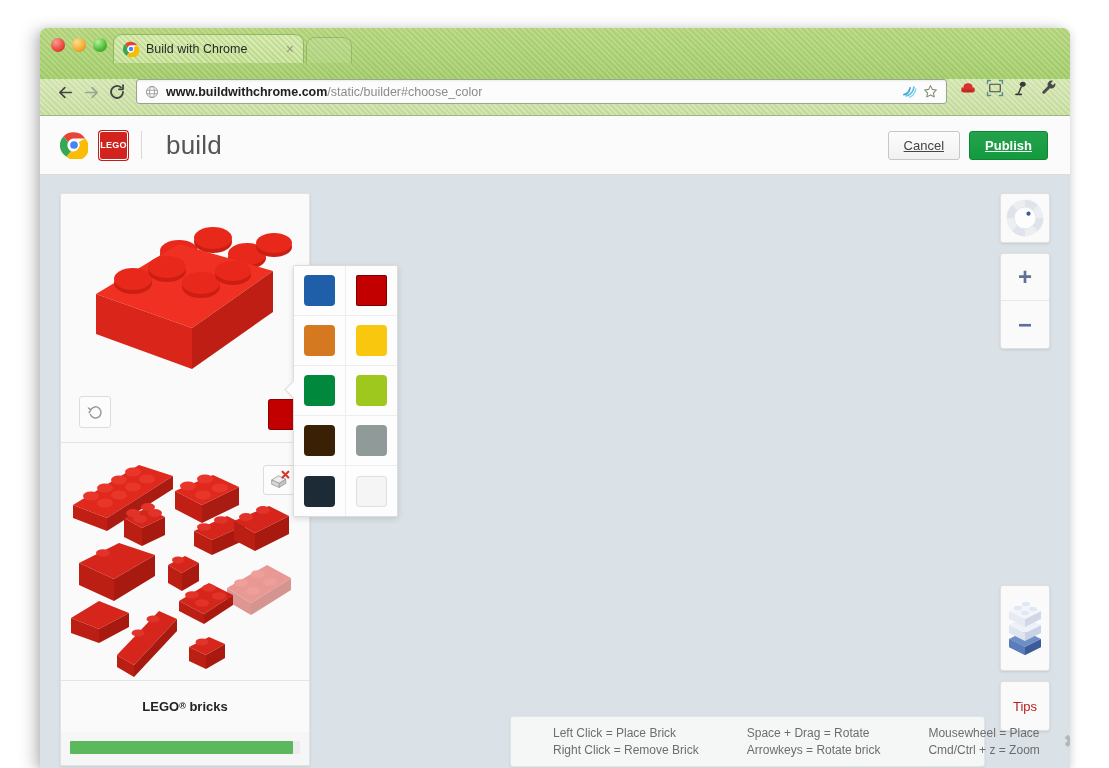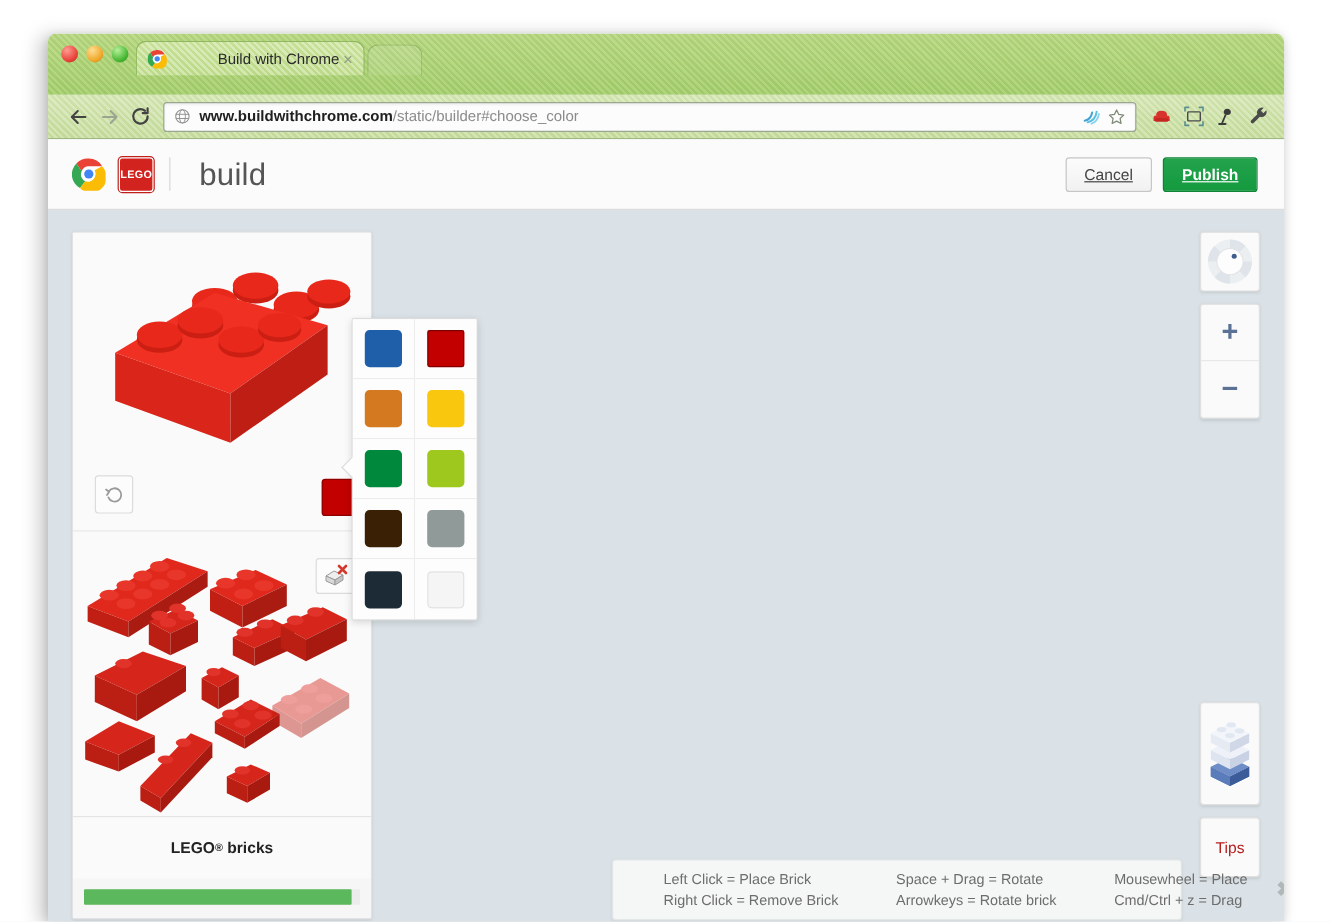"Build with Chrome" .tabstrip { text-align: right -> none }
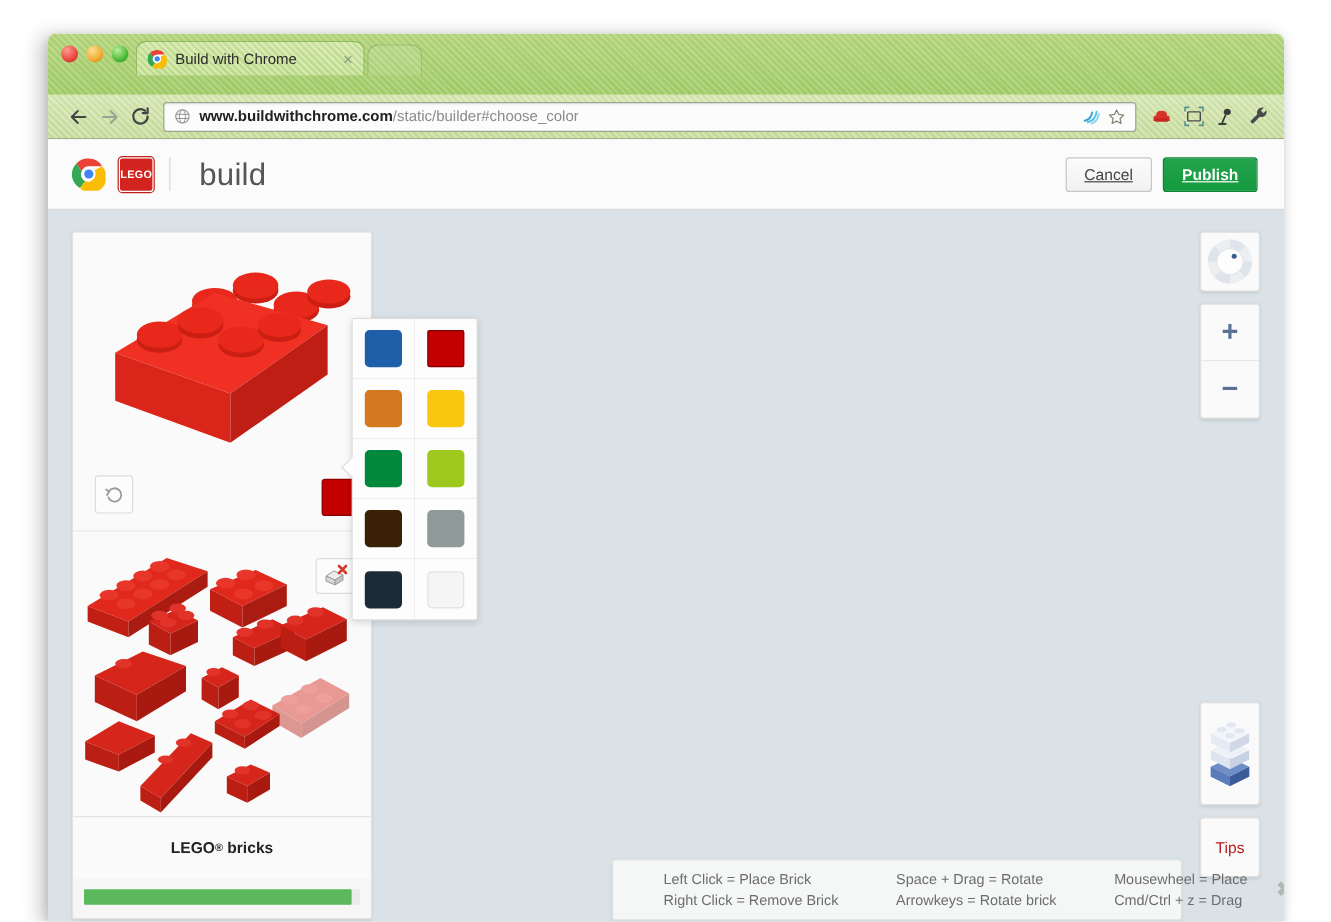"www.buildwithchrome.com/static/builder#c" .toolbar { align-items: center -> flex-start }
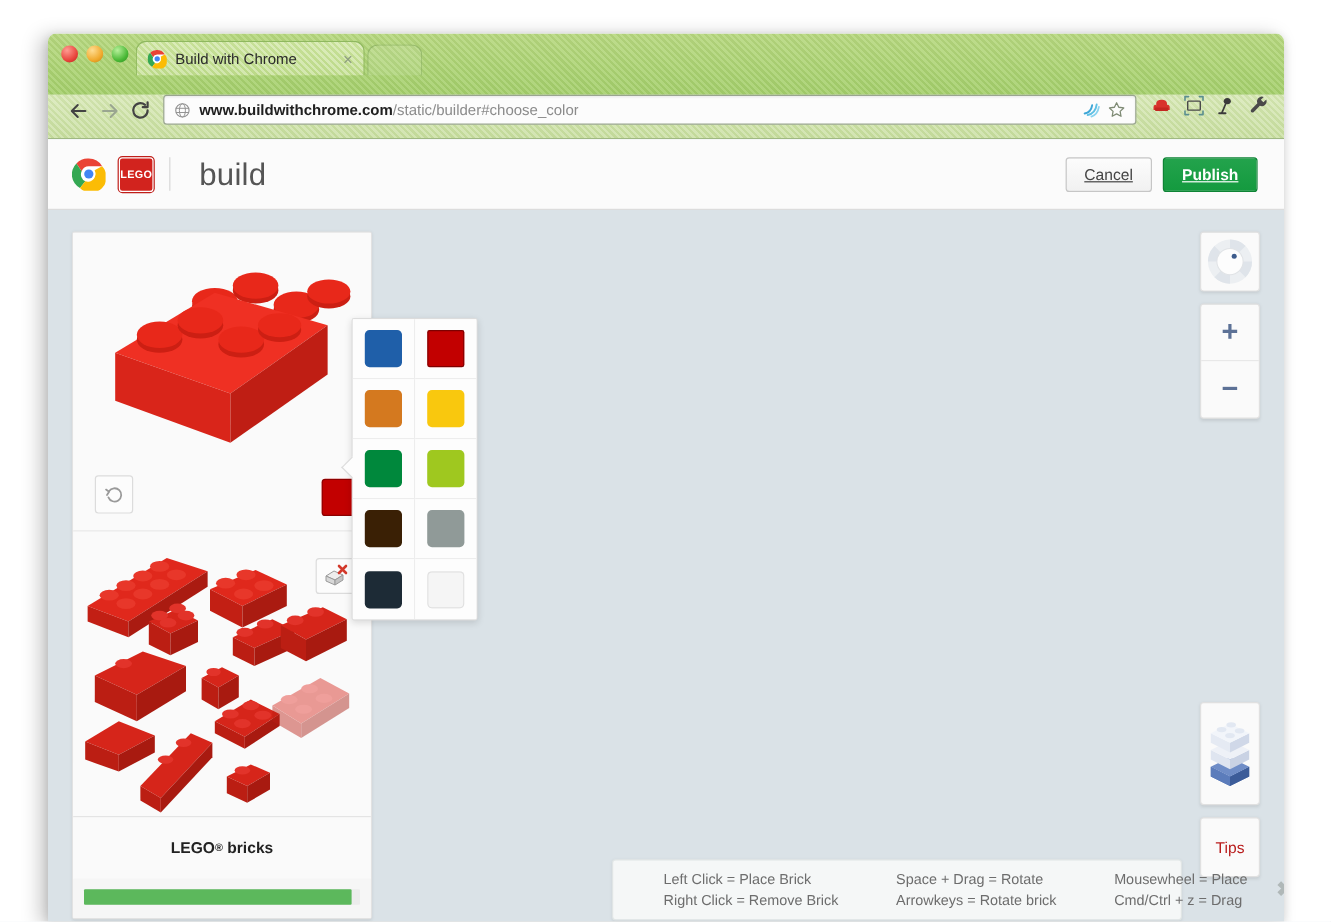"Cmd/Ctrl + z = Drag" div.tip-line { text: Drag -> Zoom }
